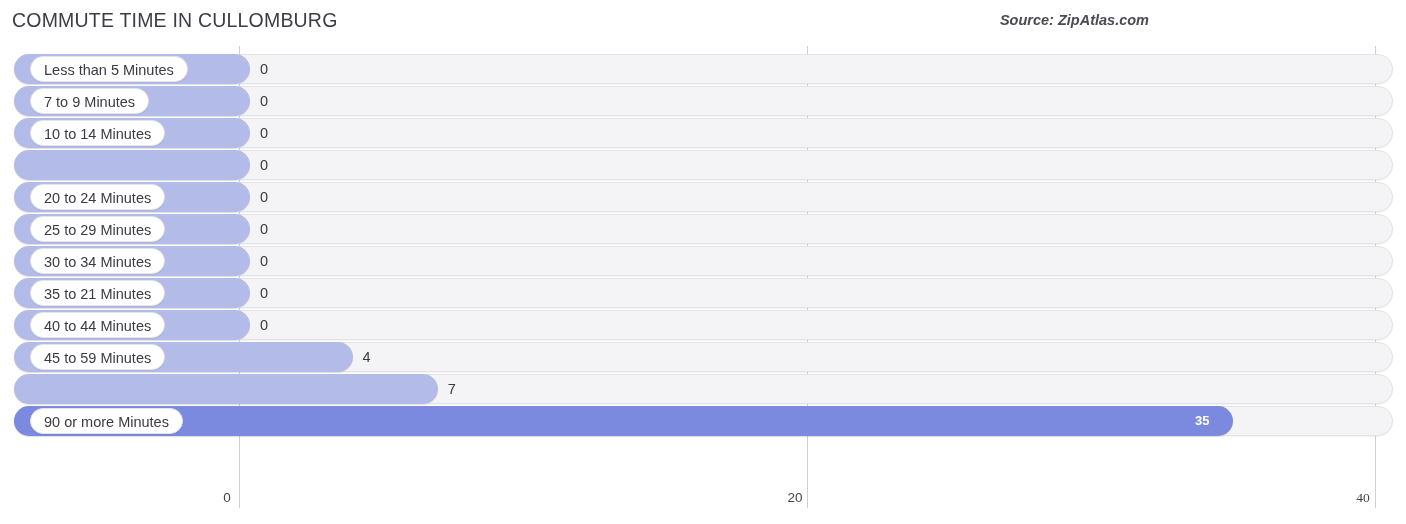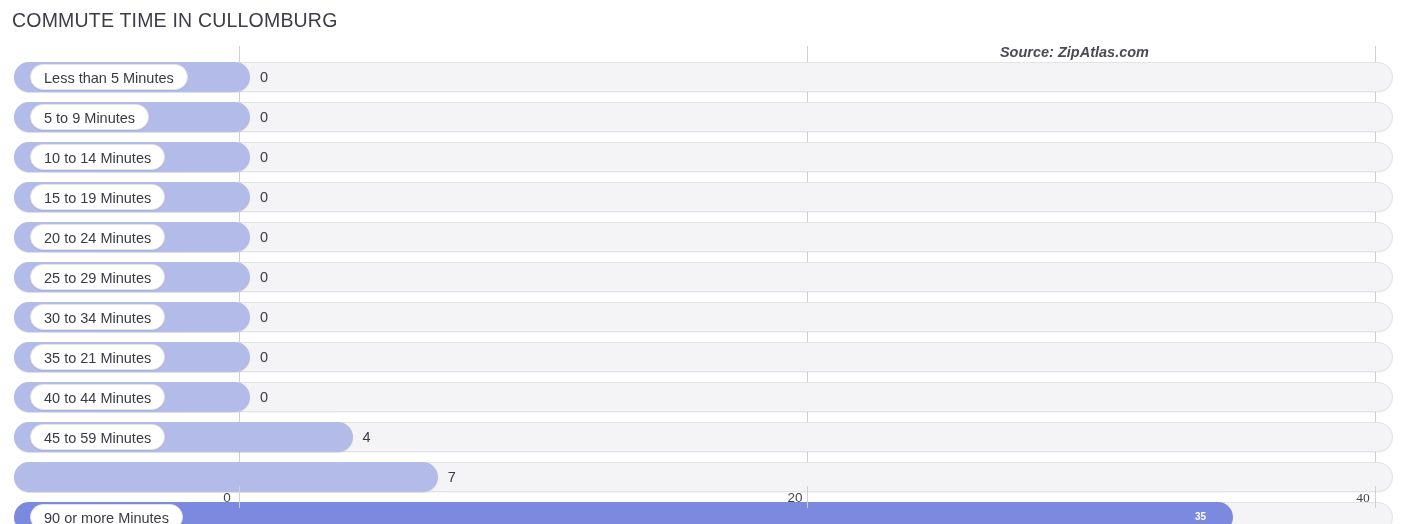"Source: ZipAtlas.com" .source-note { margin-top: 32px -> none }
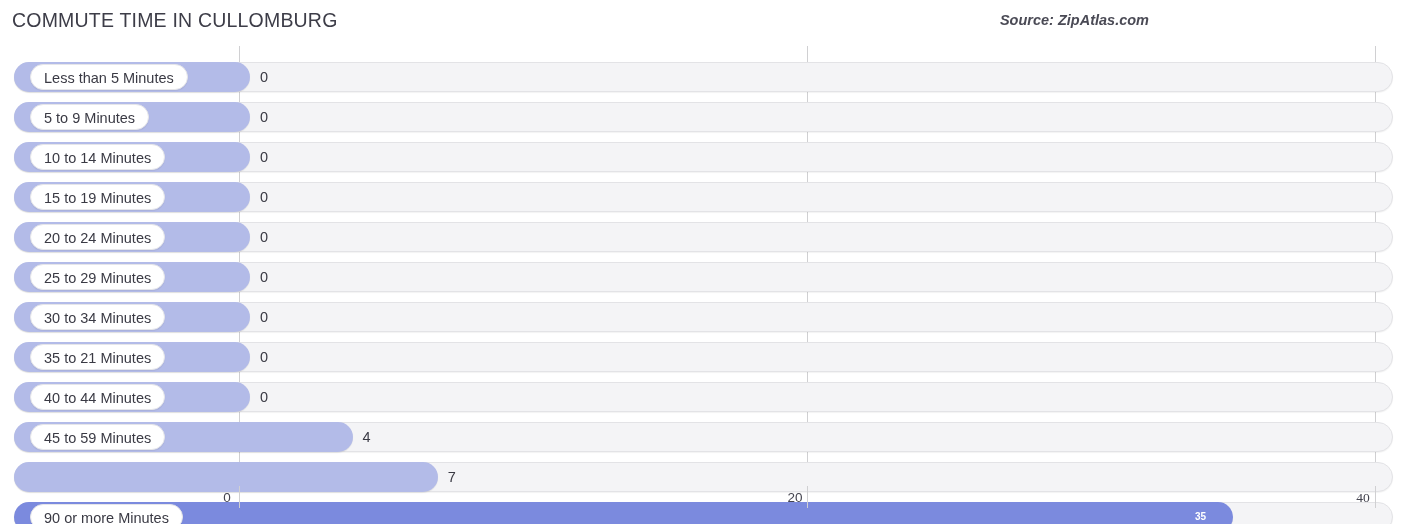"Less than 5 Minutes" .row { margin: 16px 0 6px 0 -> 8px 0 6px 0 }
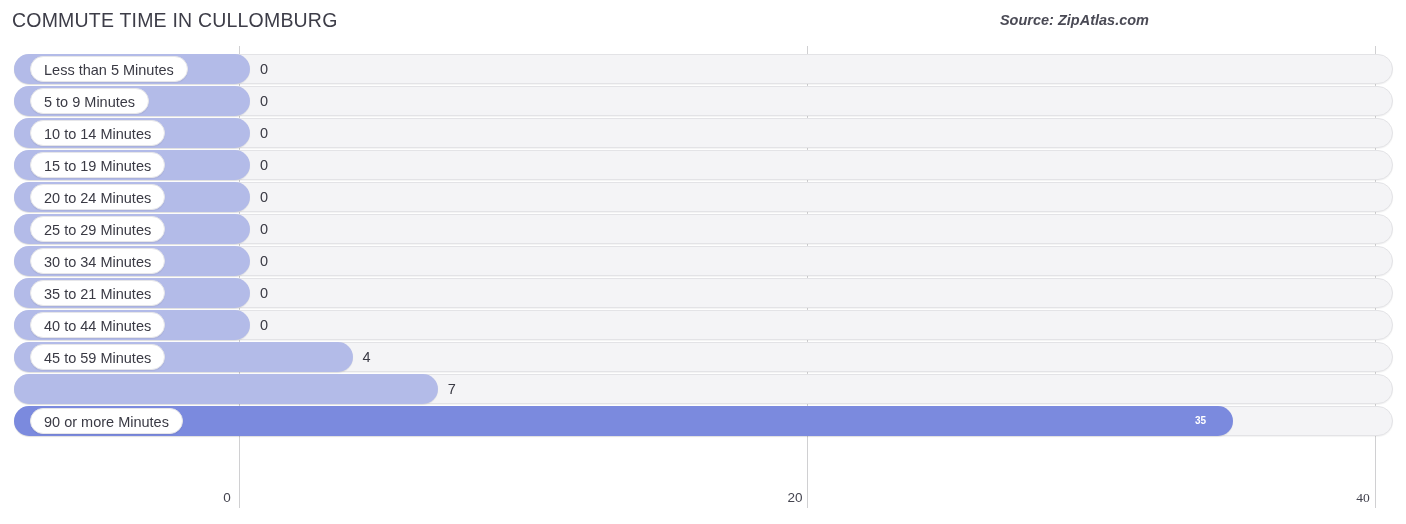"5 to 9 Minutes" div.label-pill { text: 5 -> 7 }
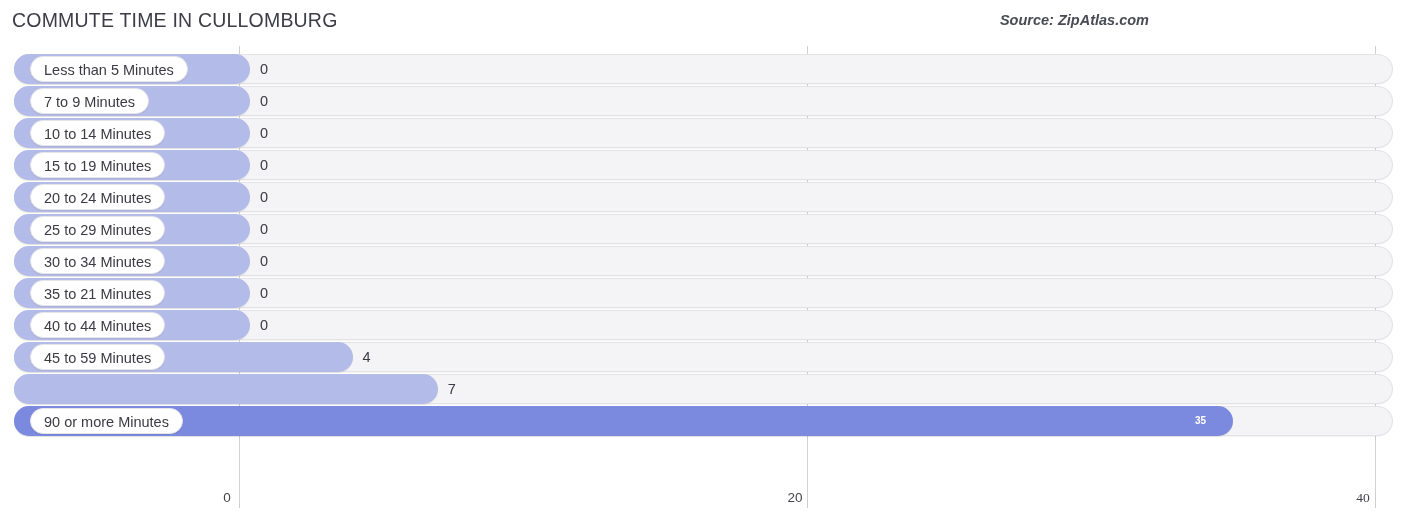"15 to 19 Minutes" div.label-pill { html: <div>15 to 19 Minutes</div> -> none }
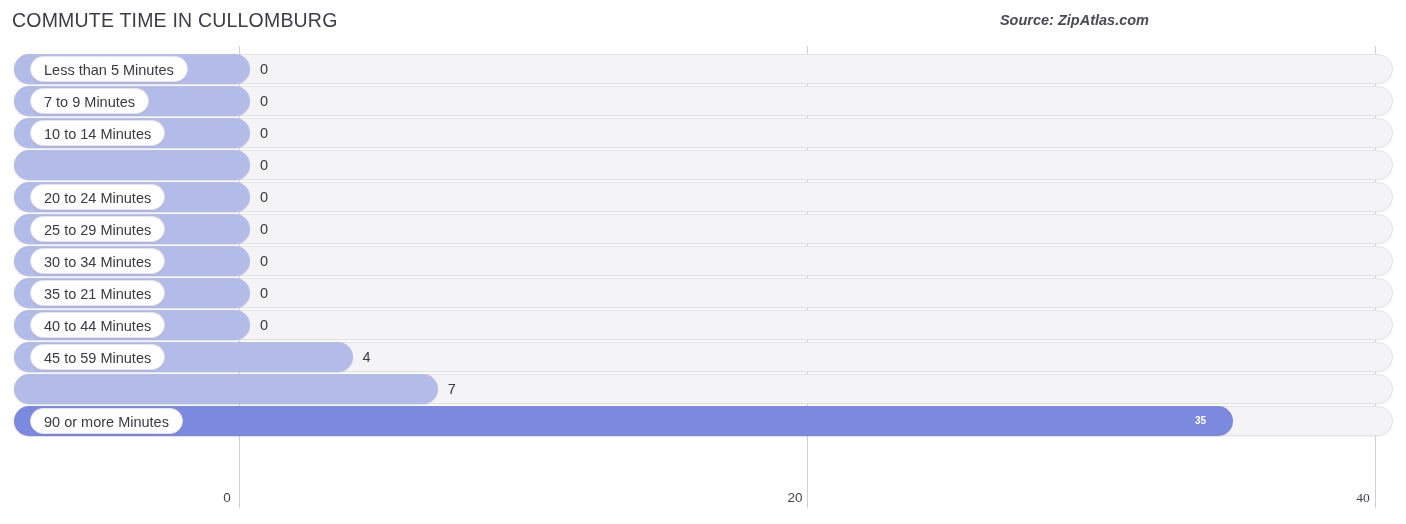"35" .value-in { font-size: 10px -> 13px }
